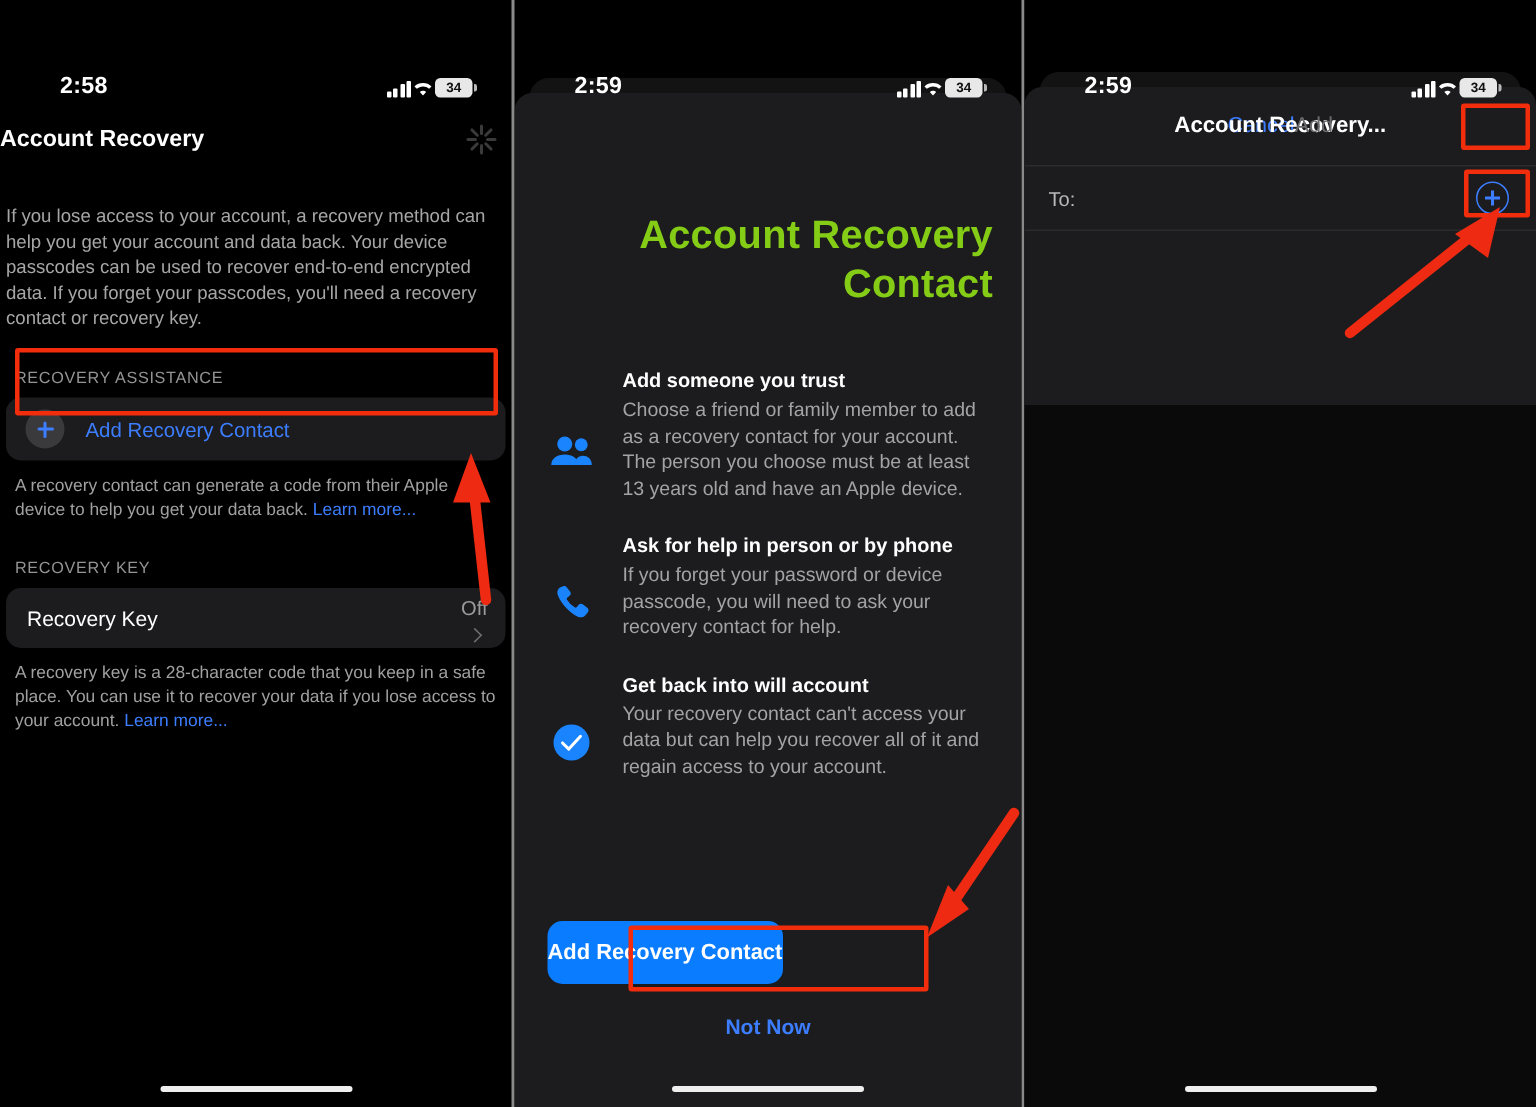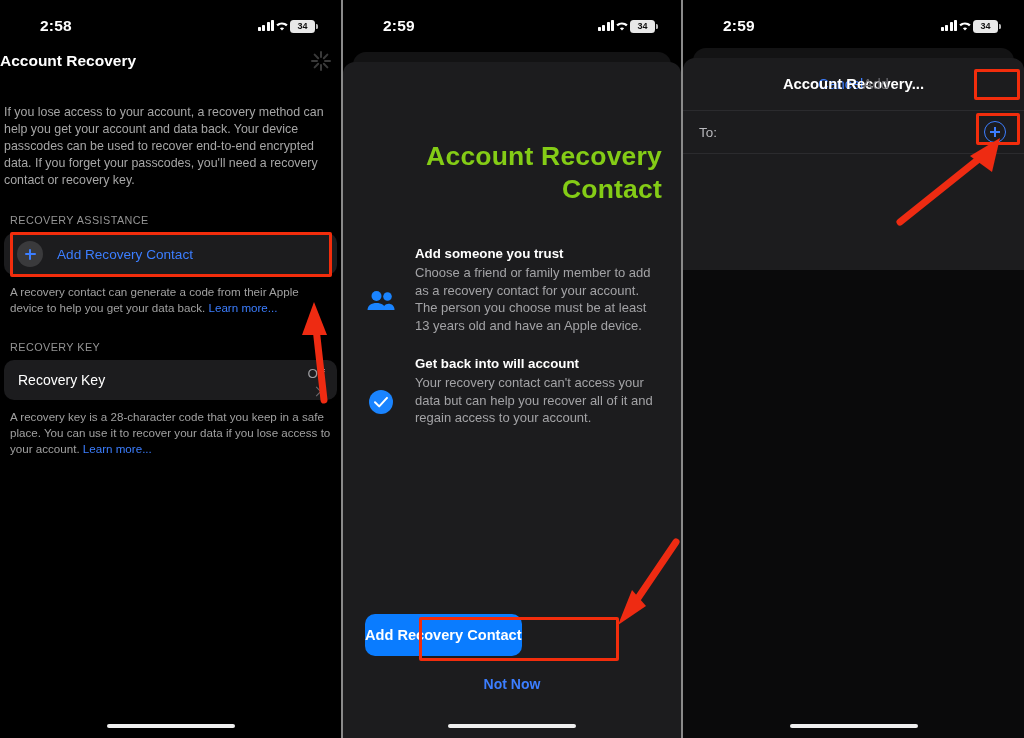"2:58" .statusbar { margin-top: none -> 32px }
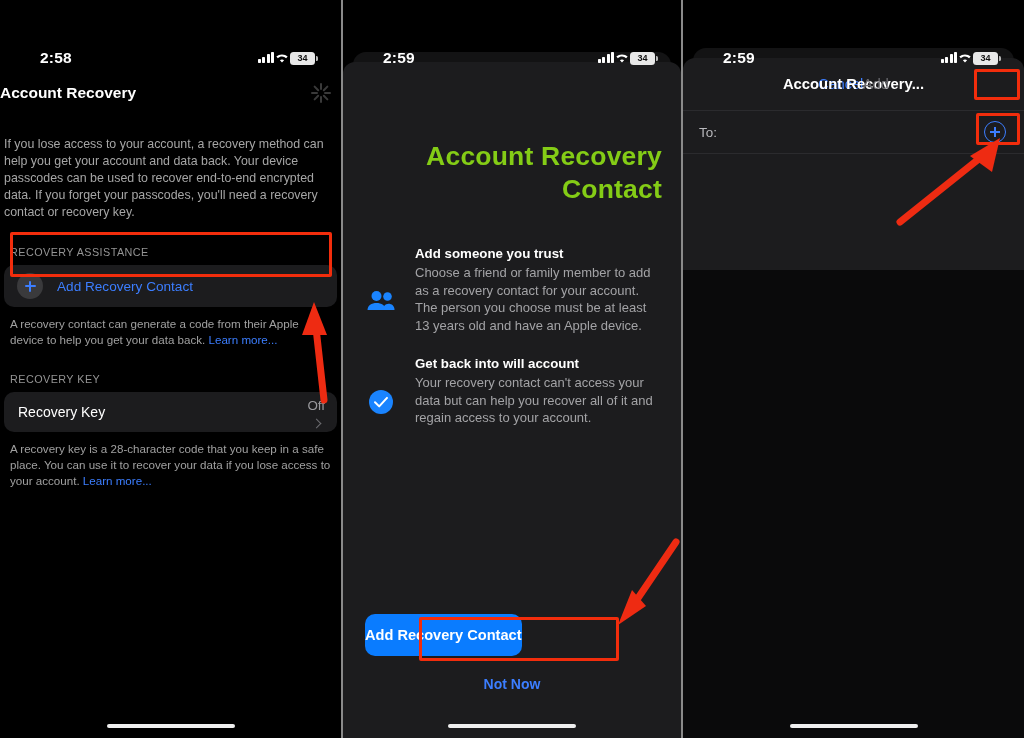"34" .sb-right { align-items: flex-start -> flex-end }
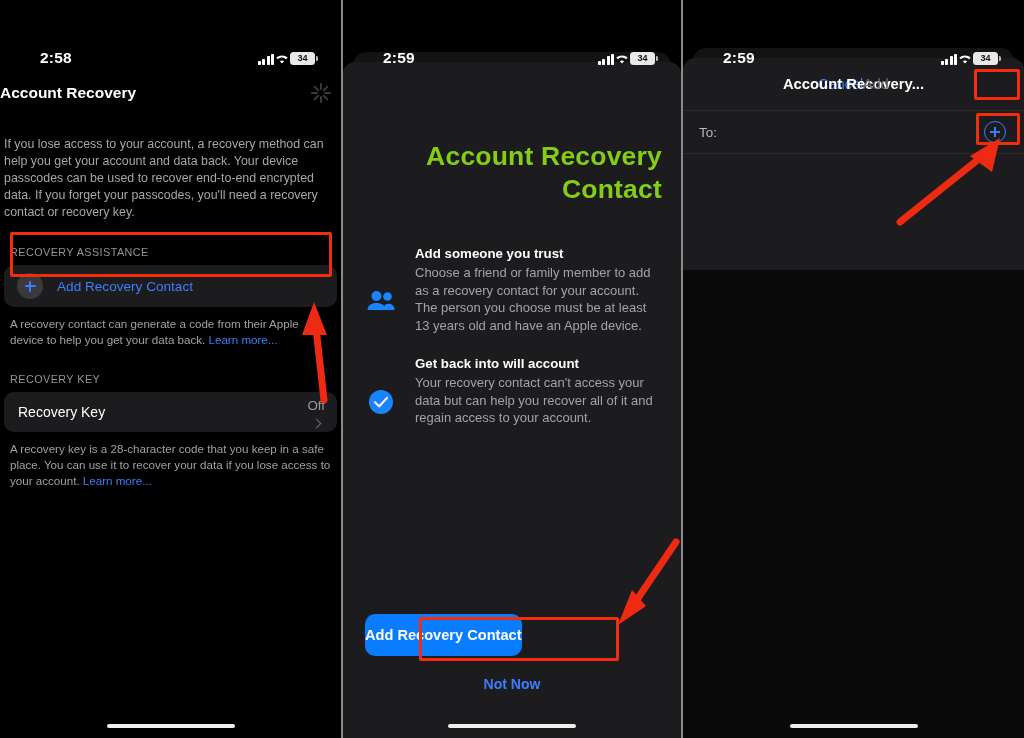"Ask for help in person" div.feature { html: none -> <div> <div> <svg> <path></path> </svg> </div> <div> <div>Ask for help in person or by phone</div> <div>If you forget your password or device passcode, you will need to ask your recovery contact for help.</div> </div> </div> }
